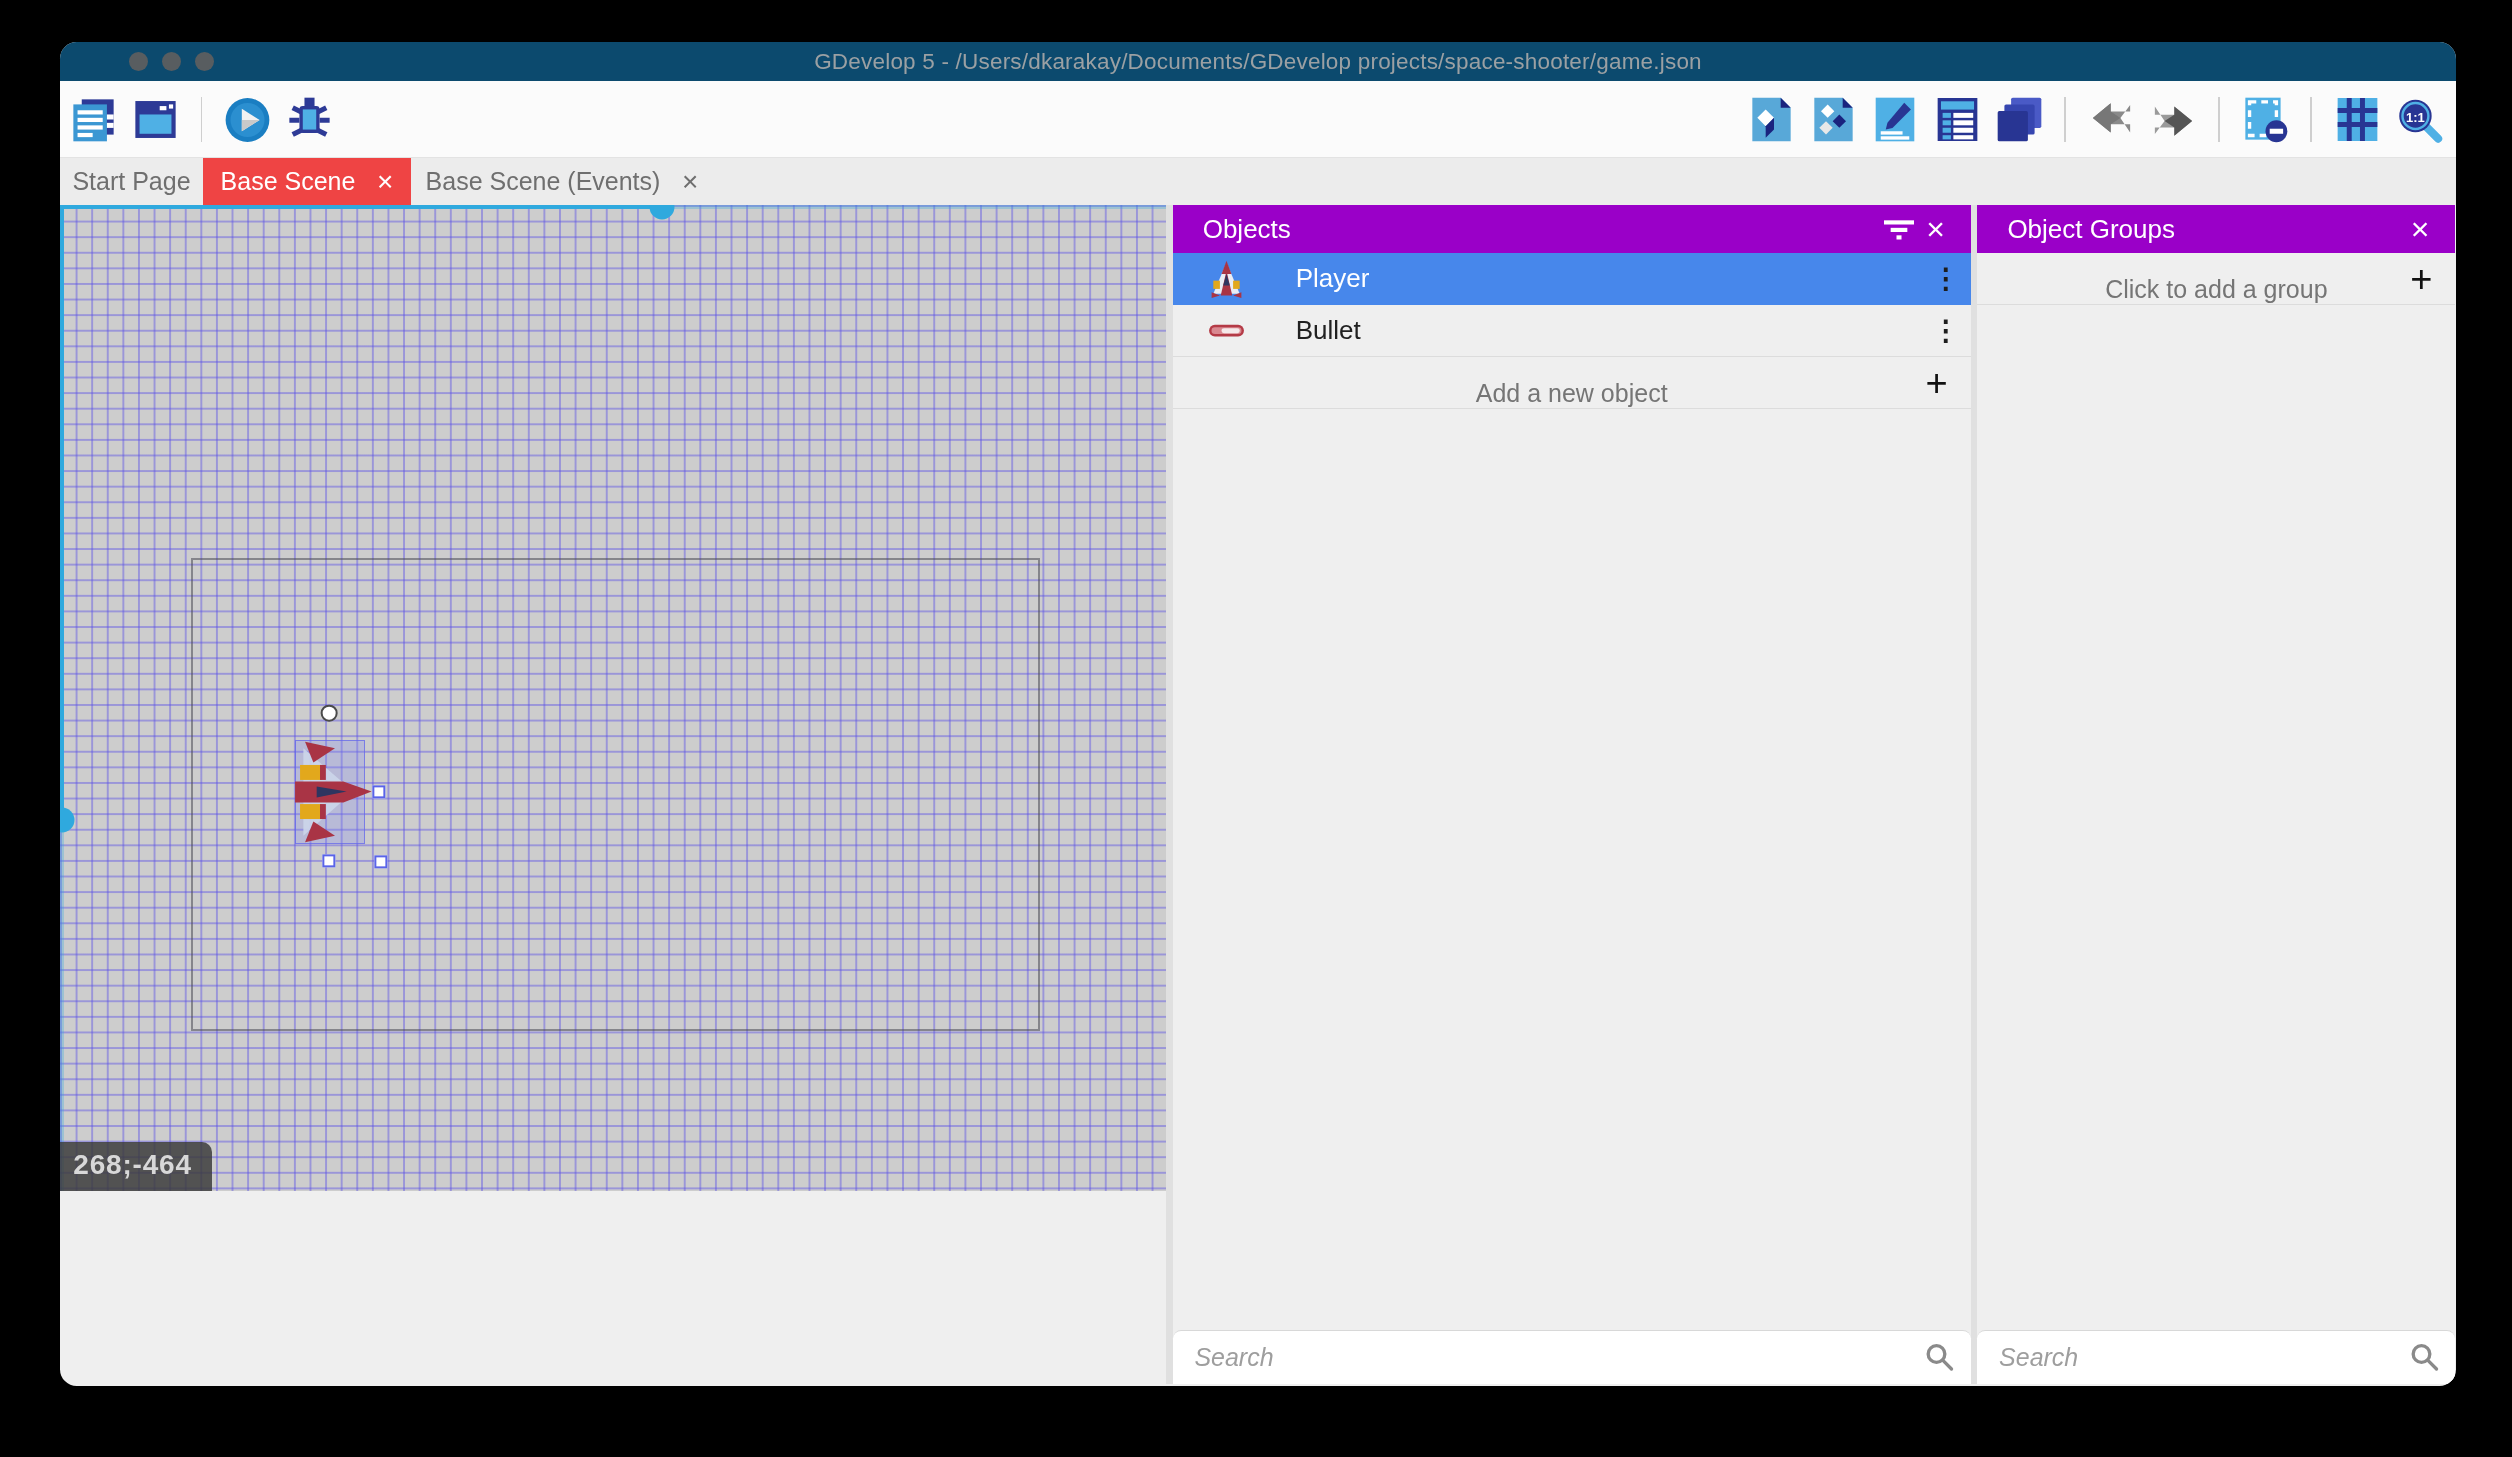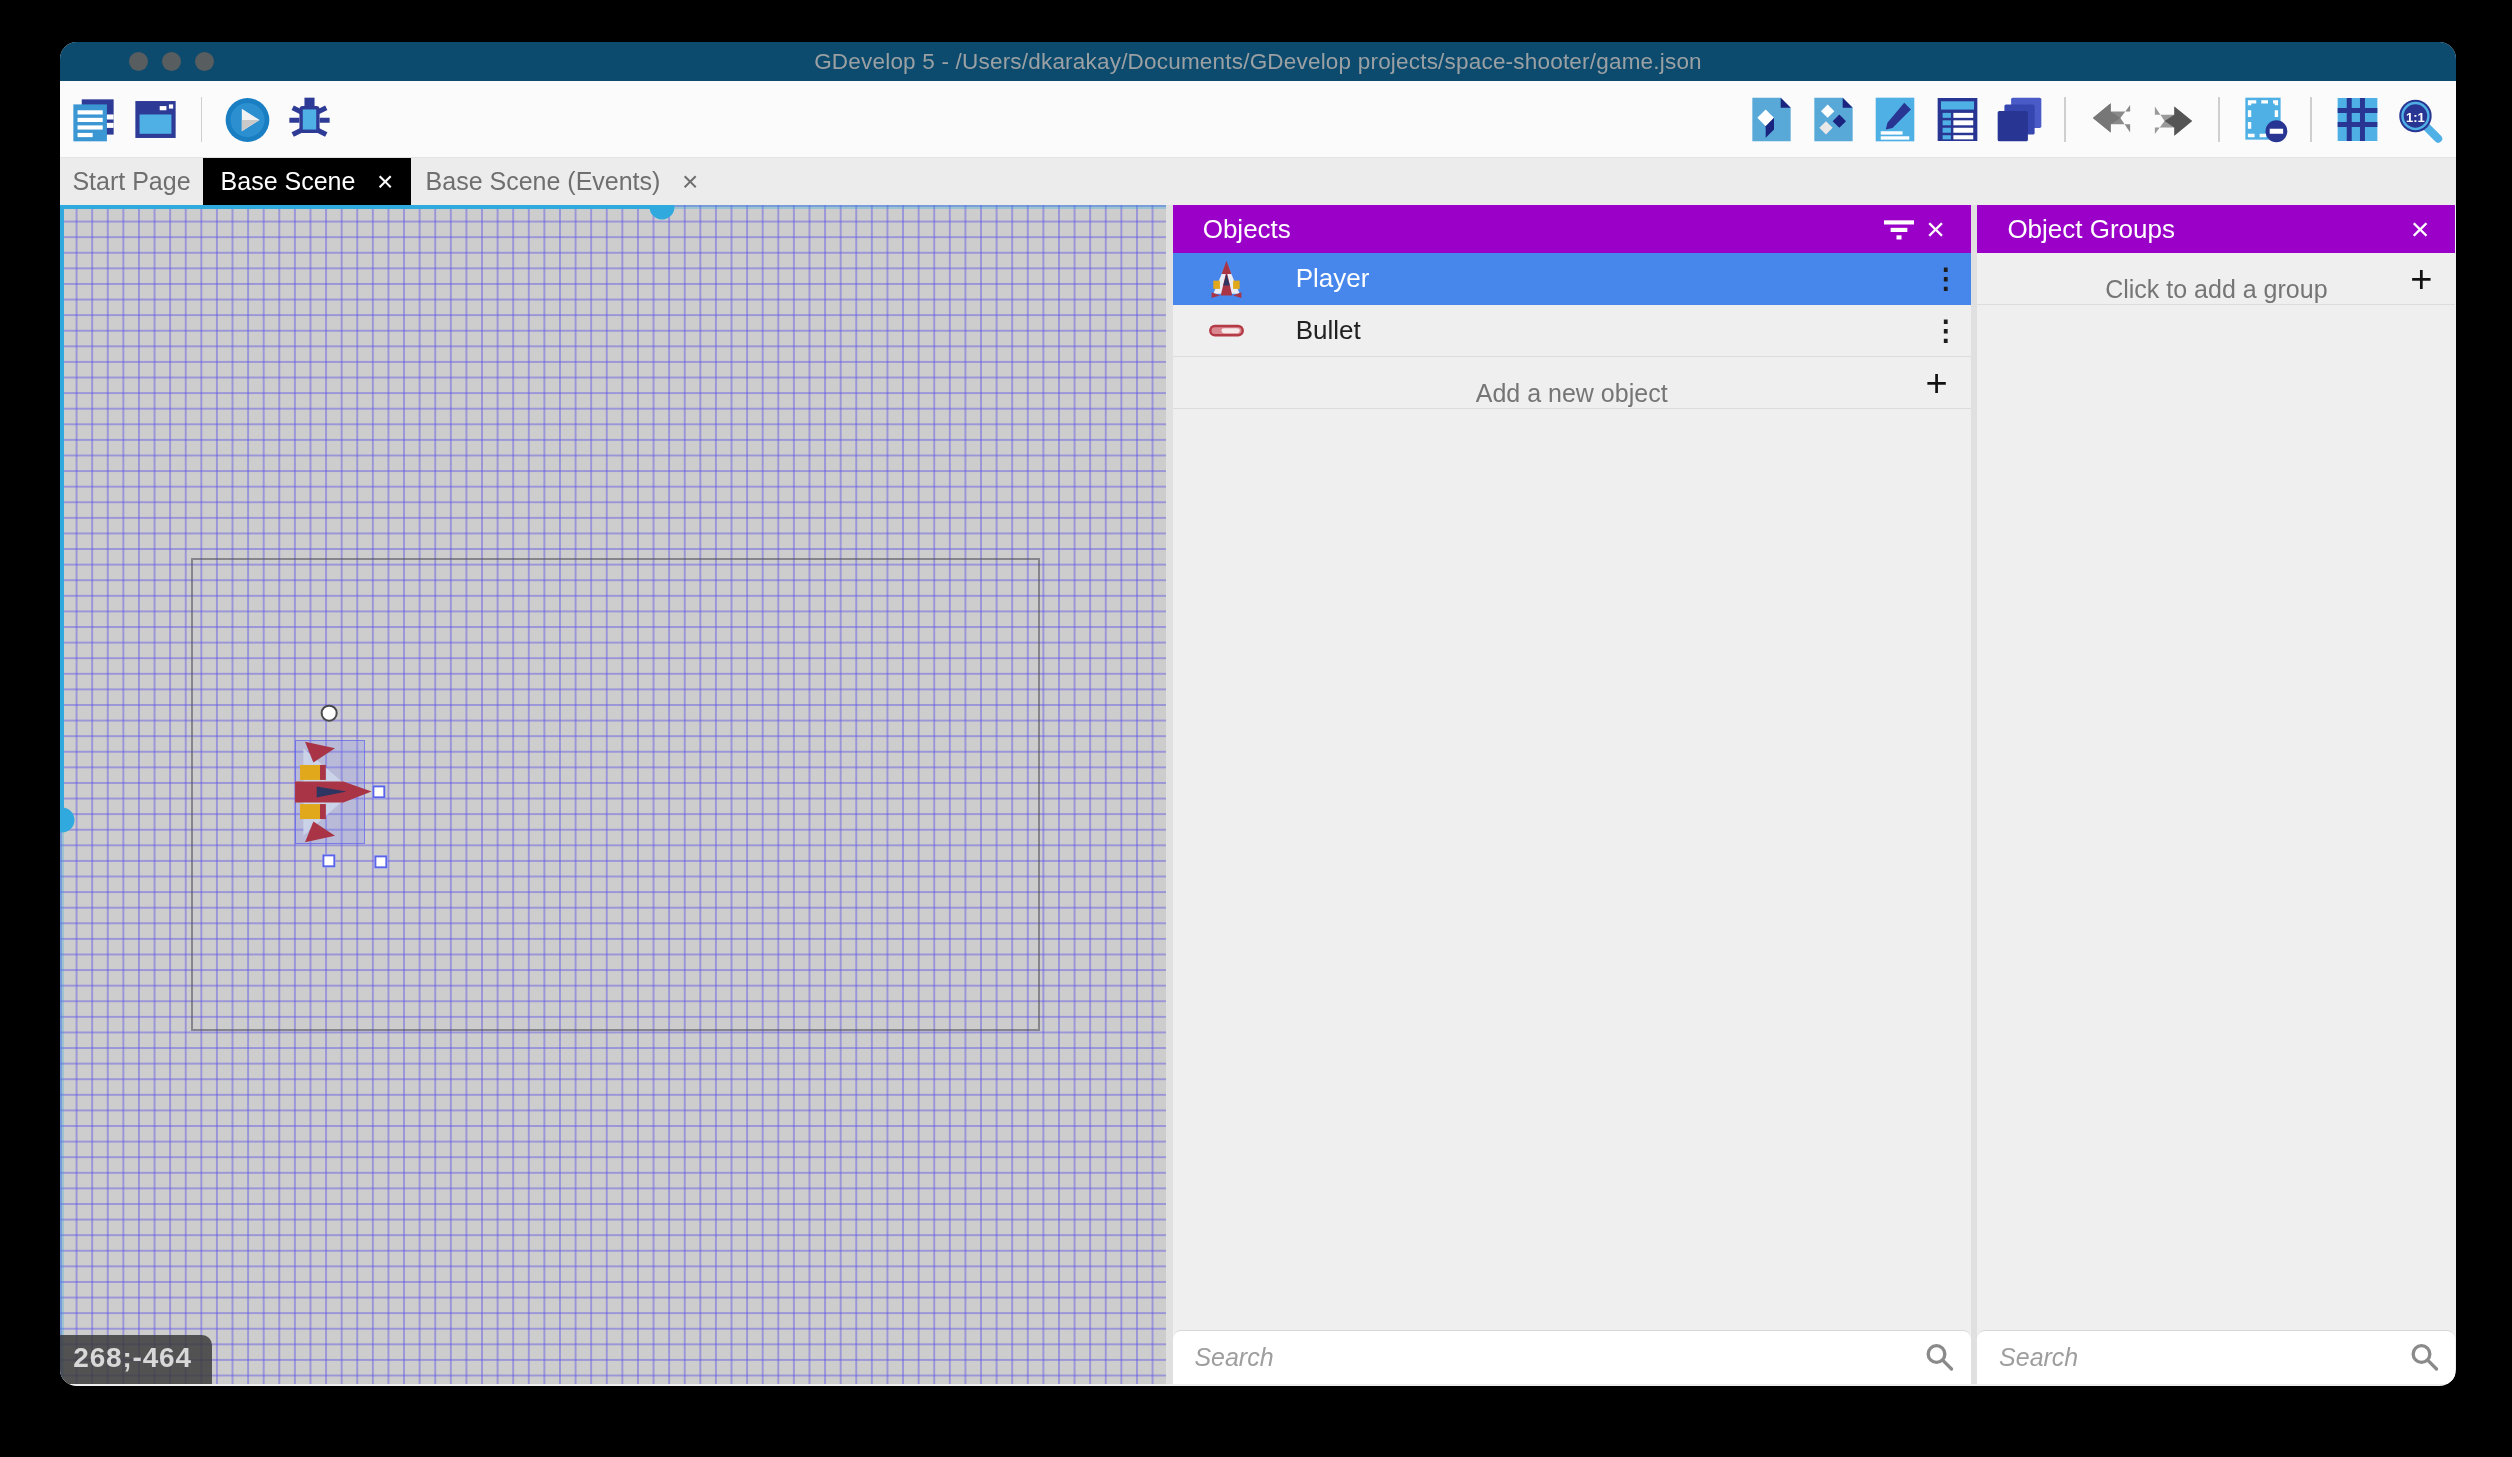"Base Scene" .tab-active { background: #000000 -> #ef4444 }
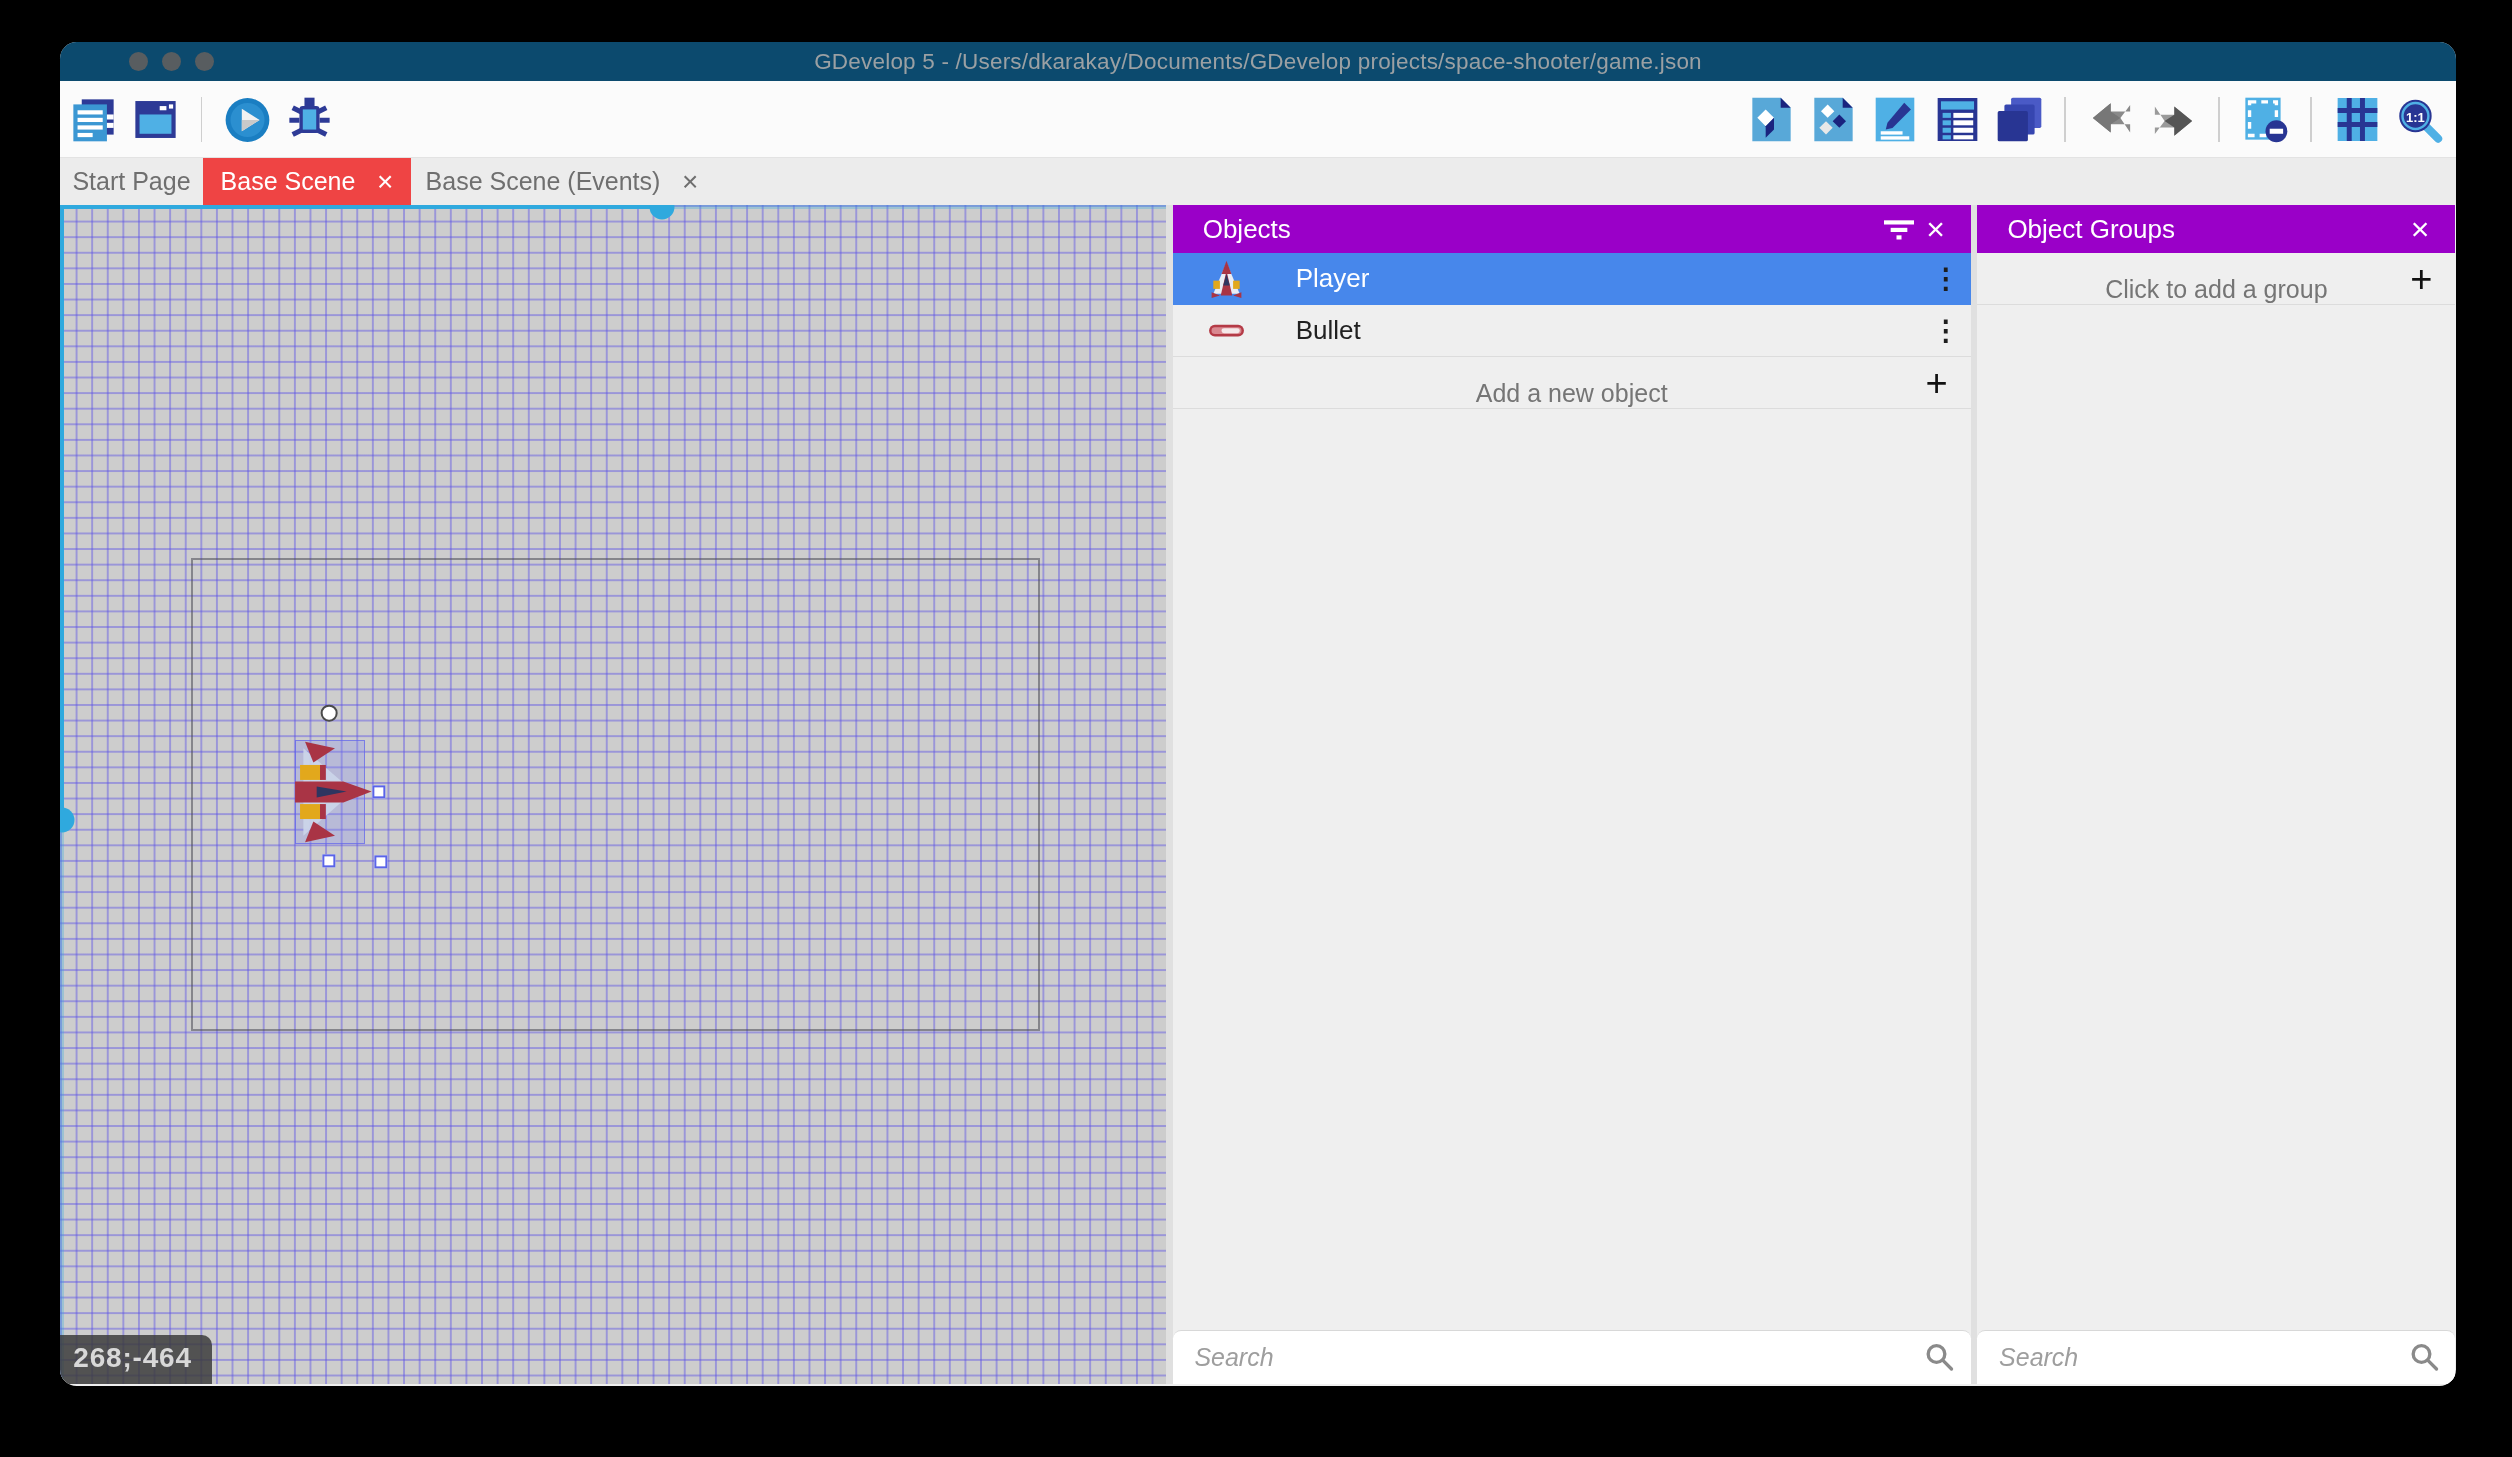"268;-464" .canvas { height: 1179px -> 986px }
